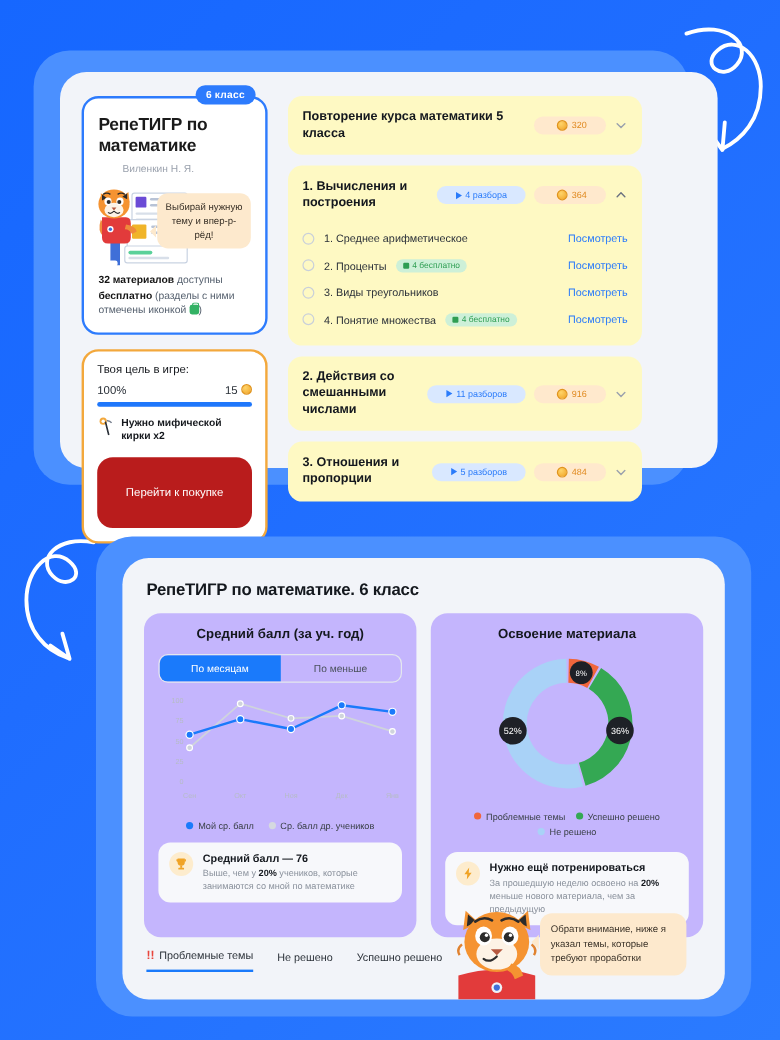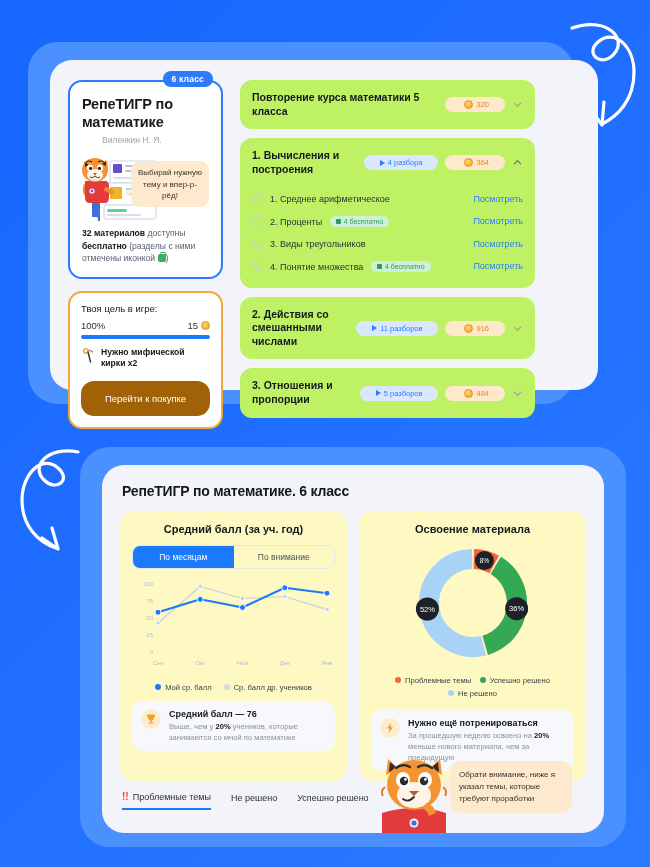"Повторение курса математики 5 класса" .sec-card { background: #bef264 -> #fef9c3 }
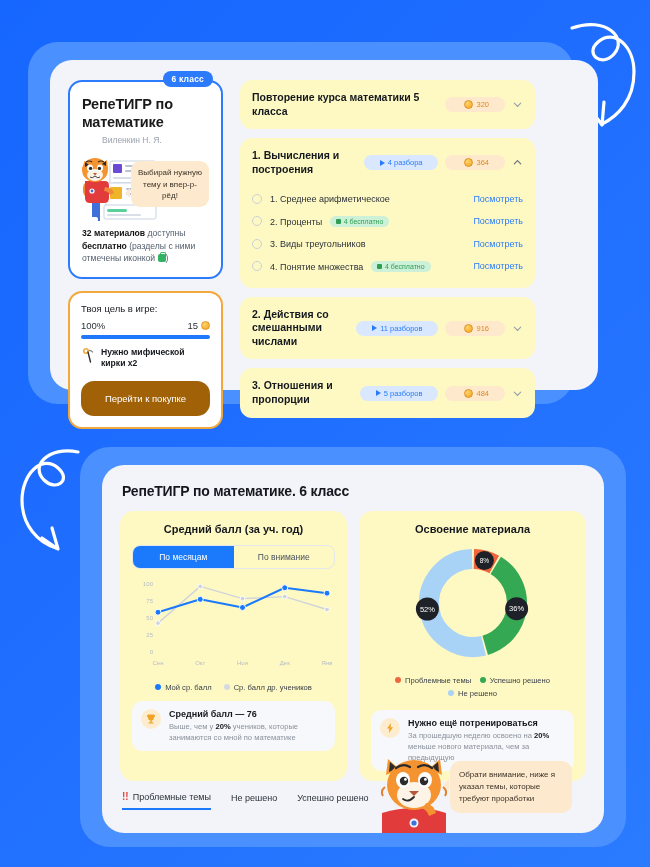"Перейти к покупке" .buy-btn { background: #a16207 -> #b91c1c; padding: 12px 0 -> 24px 0 }
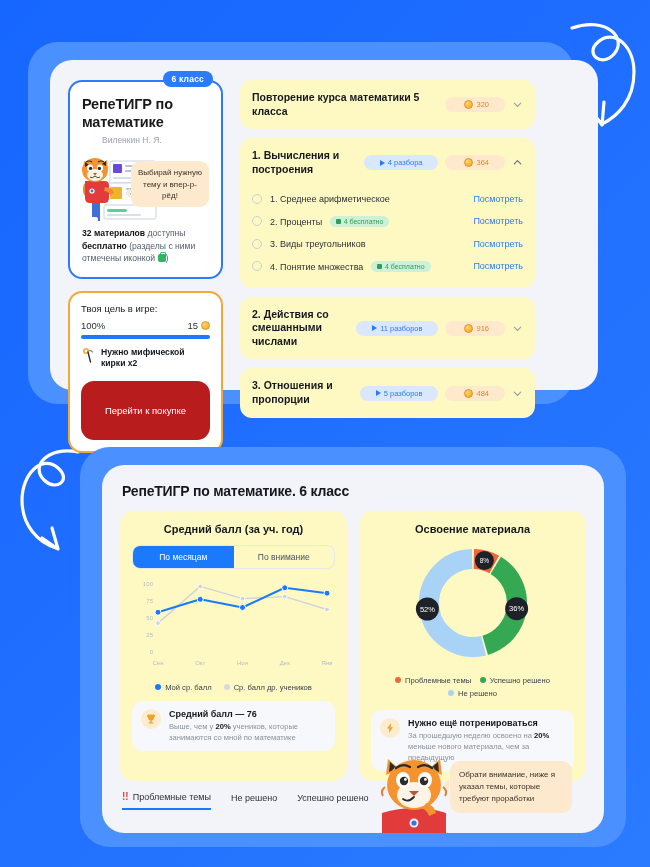"Средний балл (за уч. год)" .stat-card { background: #fef9c3 -> #c4b5fd }
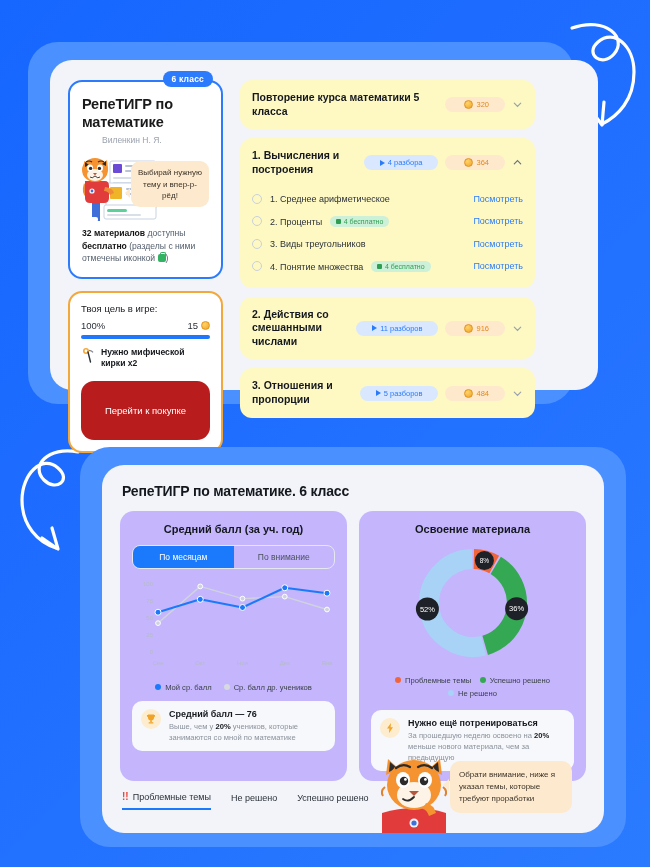"По внимание" div { text: внимание -> меньше }
